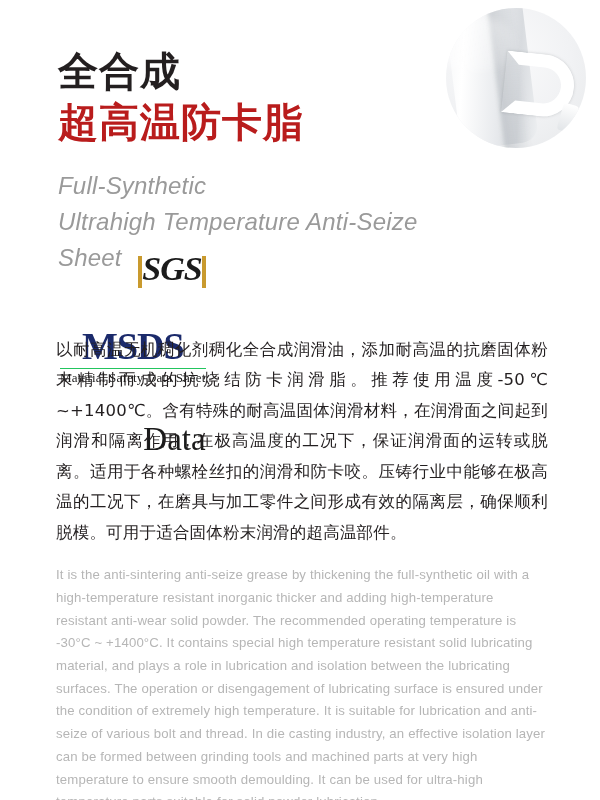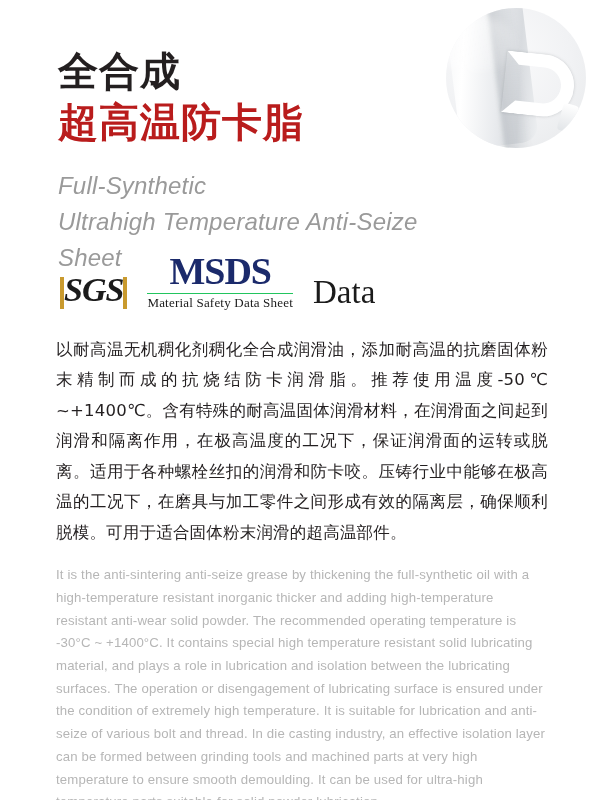"SGS" .certs { flex-direction: none -> column; gap: 20px -> 39px }
